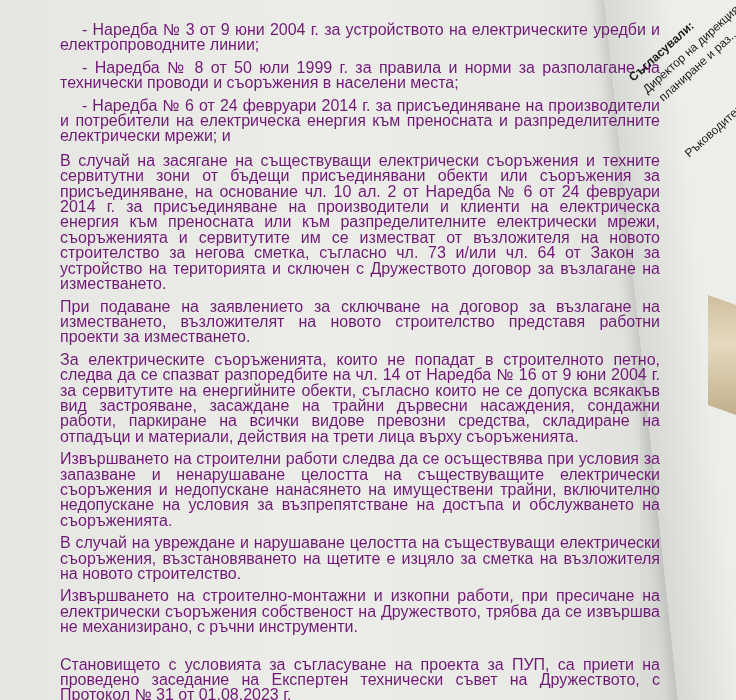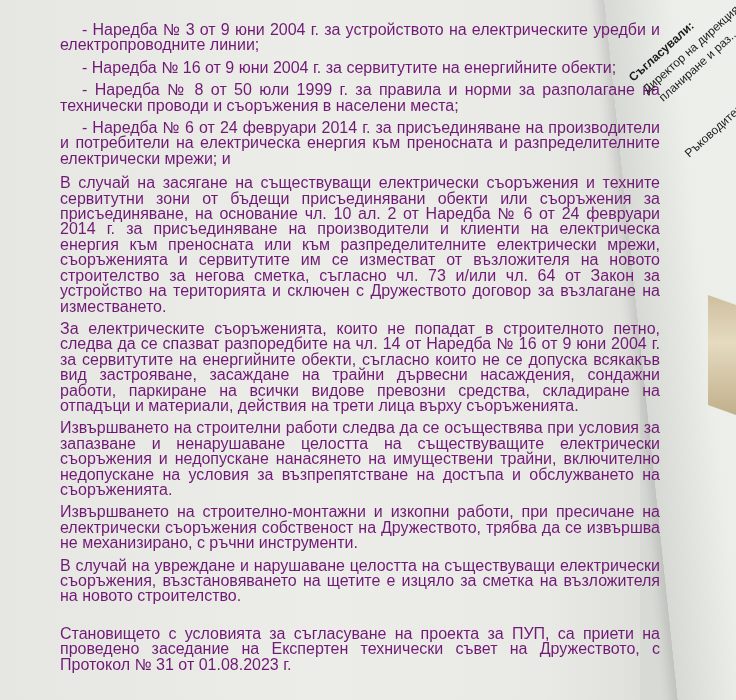"- Наредба № 16 от" p.reg-item { html: <p>- Наредба № 16 от 9 юни 2004 г. за сервитутите на енергийните обекти;</p> -> none }
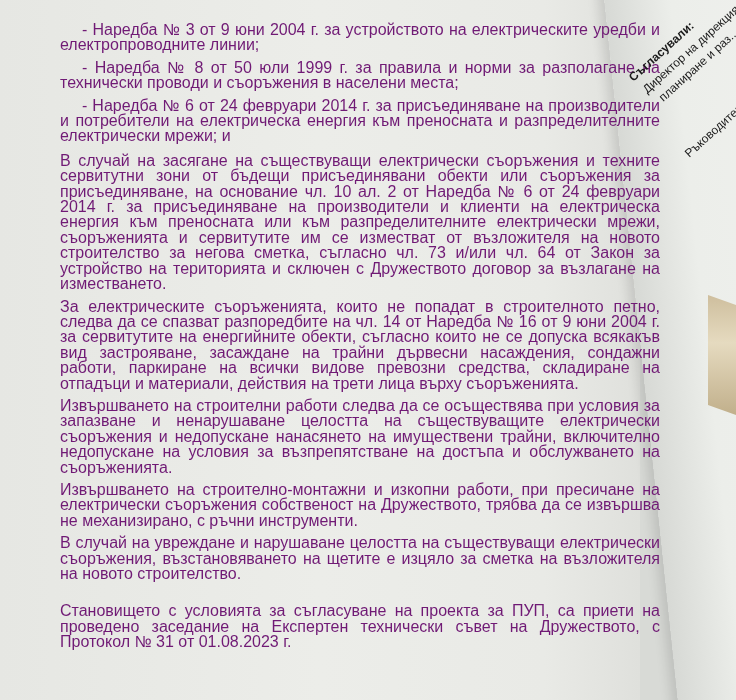"При подаване на заявлението за" p { html: none -> <p>При подаване на заявлението за сключване на договор за възлагане на изместването, възложителят на новото строителство представя работни проекти за изместването.</p> }
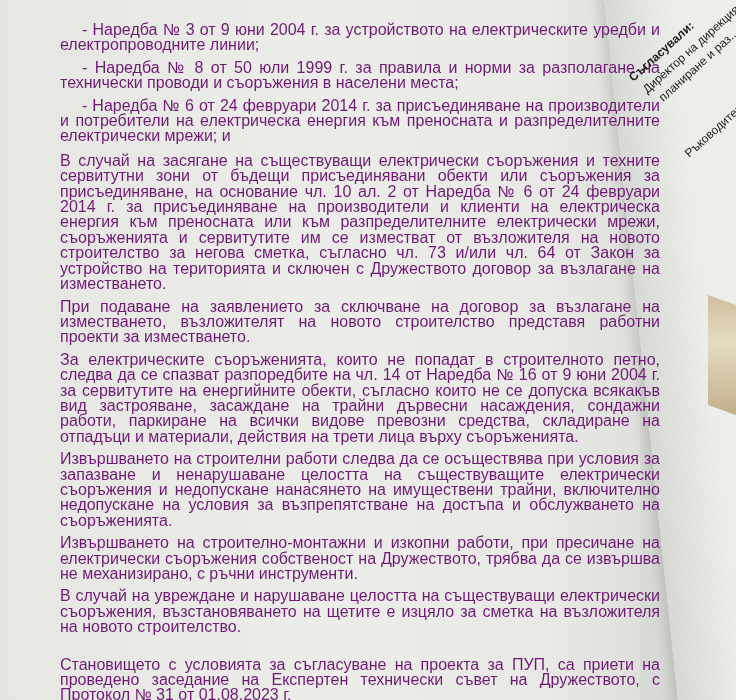"Извършването на строително-монтажни и" p { order: before "В случай на увреждане и" -> after "В случай на увреждане и" }
